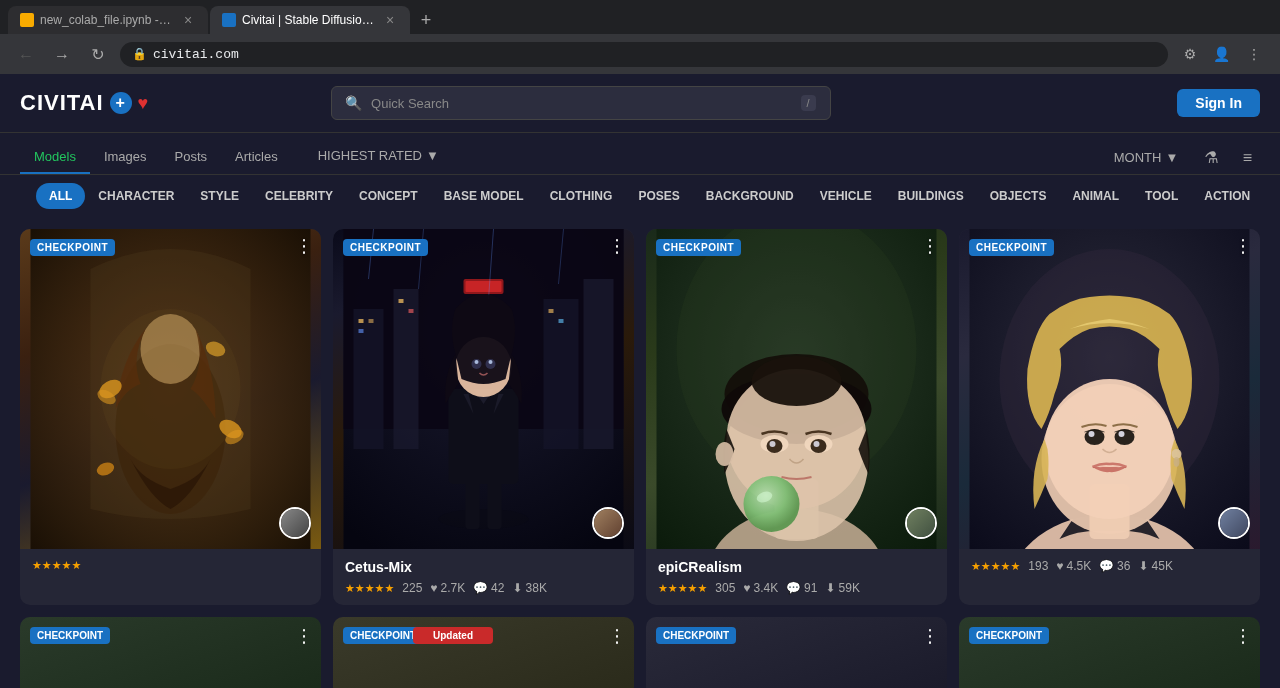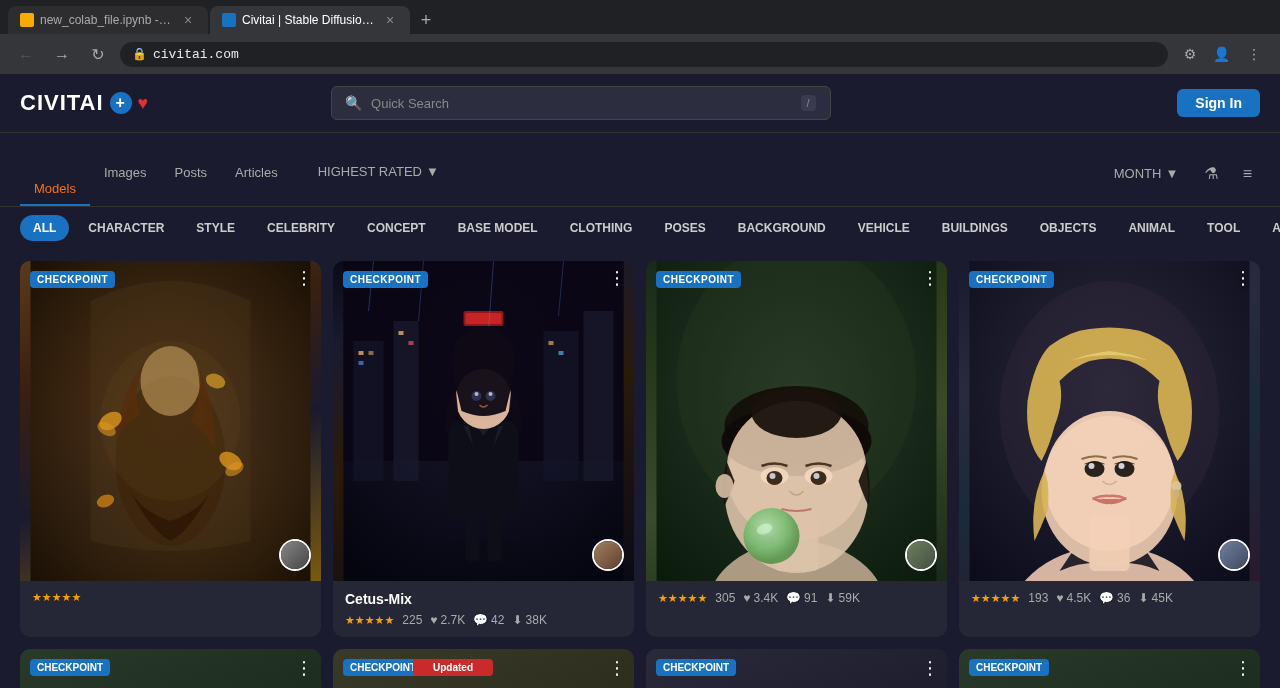"Models" .nav-item.active { color: #f97316 -> #22c55e; margin-top: 32px -> none }
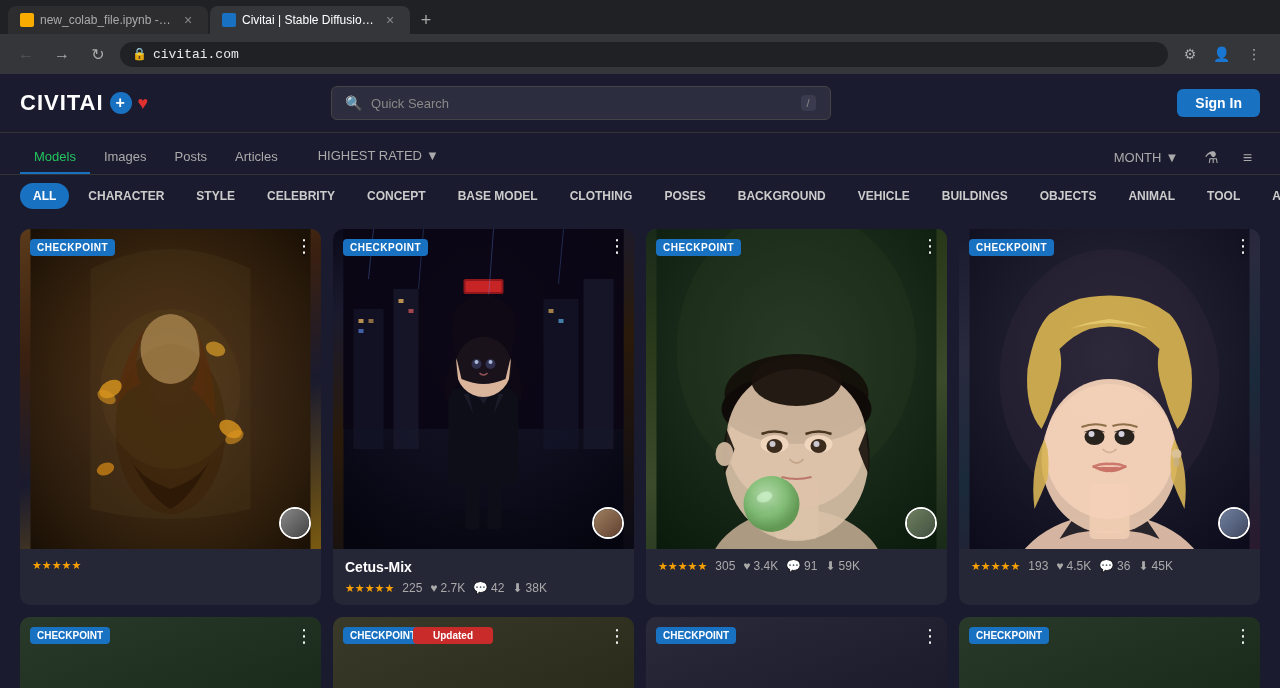"ALL" .tags-bar { gap: 6px -> 0; padding: 8px 20px -> 8px 36px }
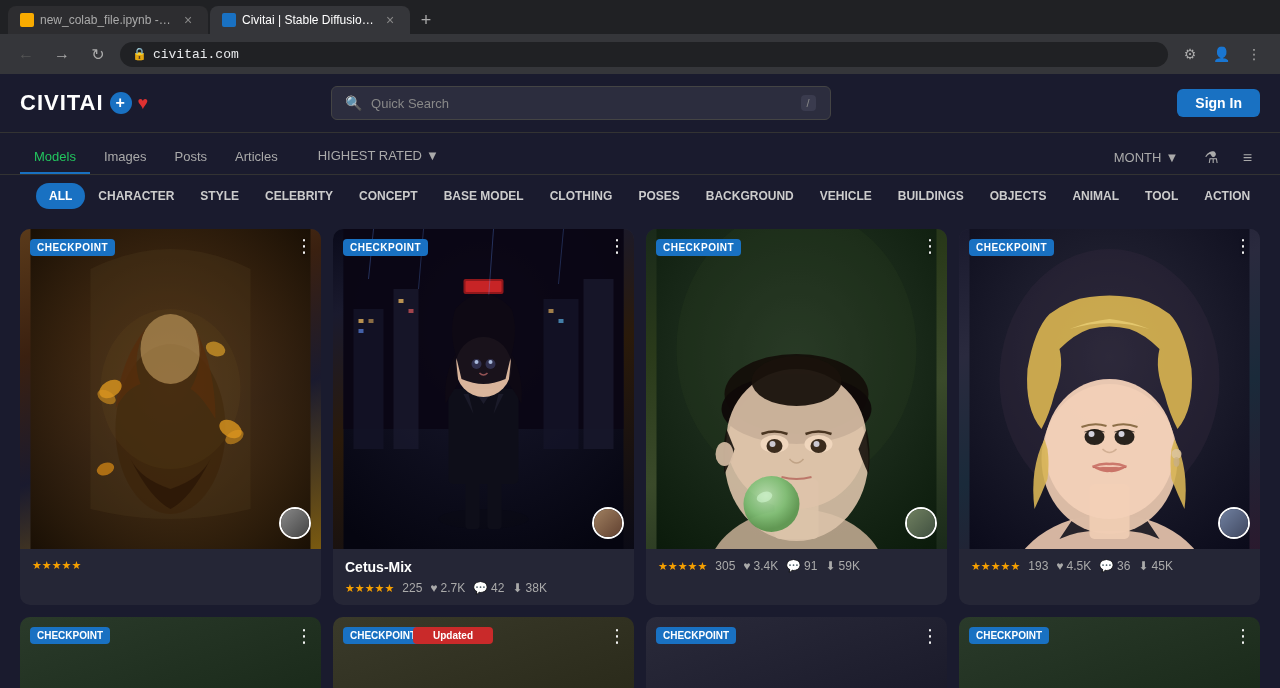"epiCRealism" div.card-title { html: none -> <div>epiCRealism</div> }
